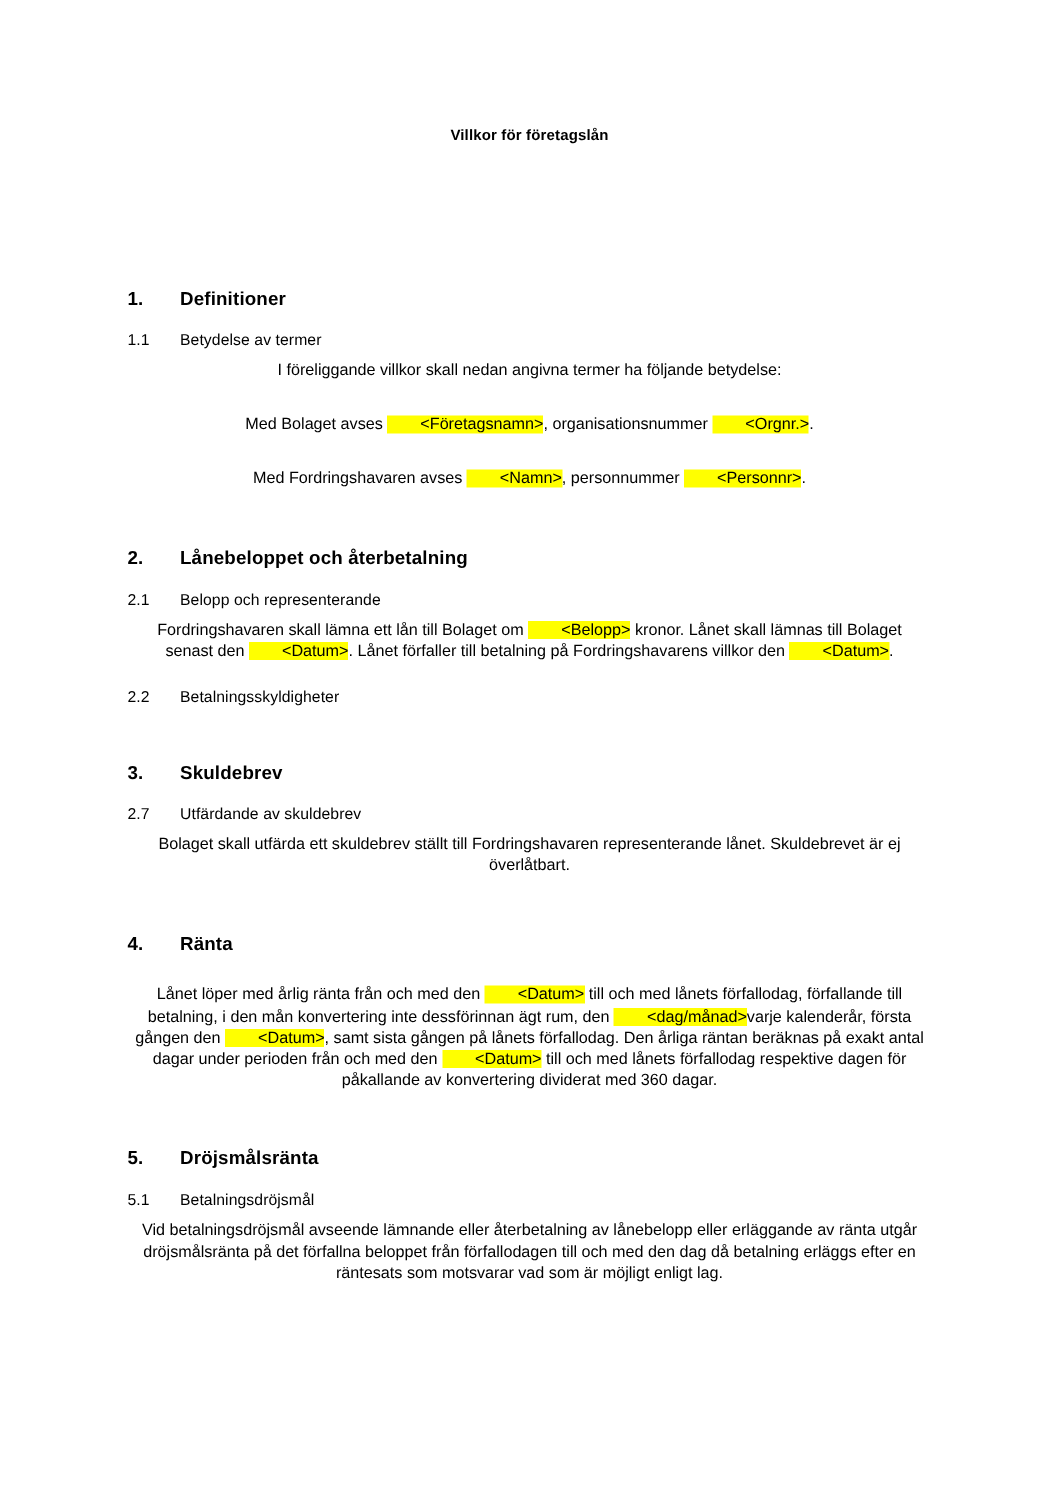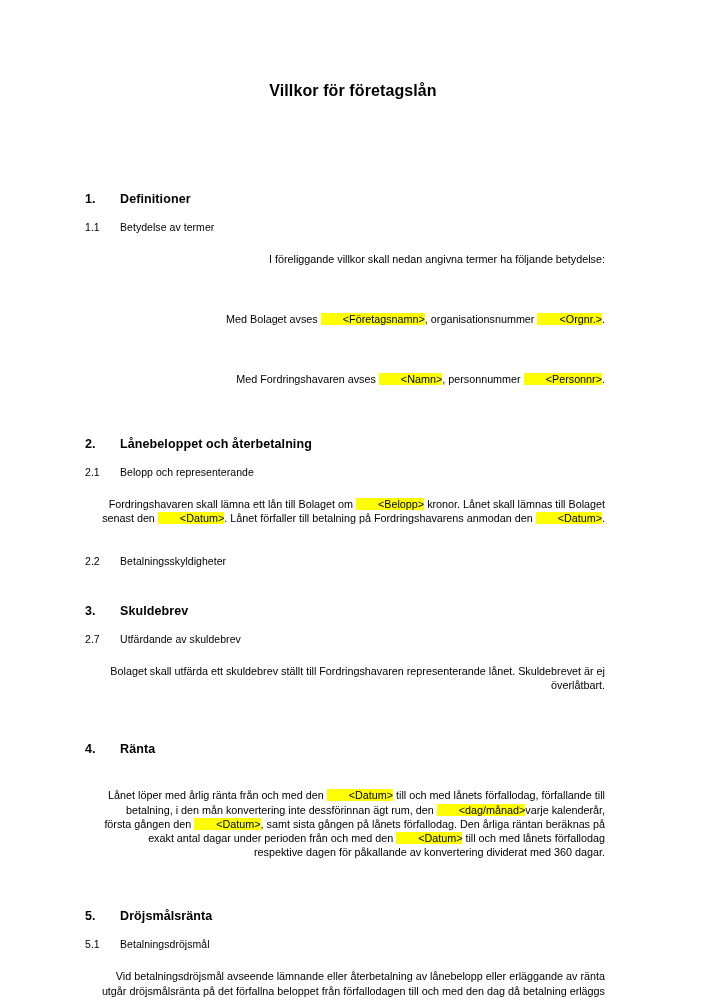"Villkor för företagslån" .doc-title { font-size: 16px -> 10px }
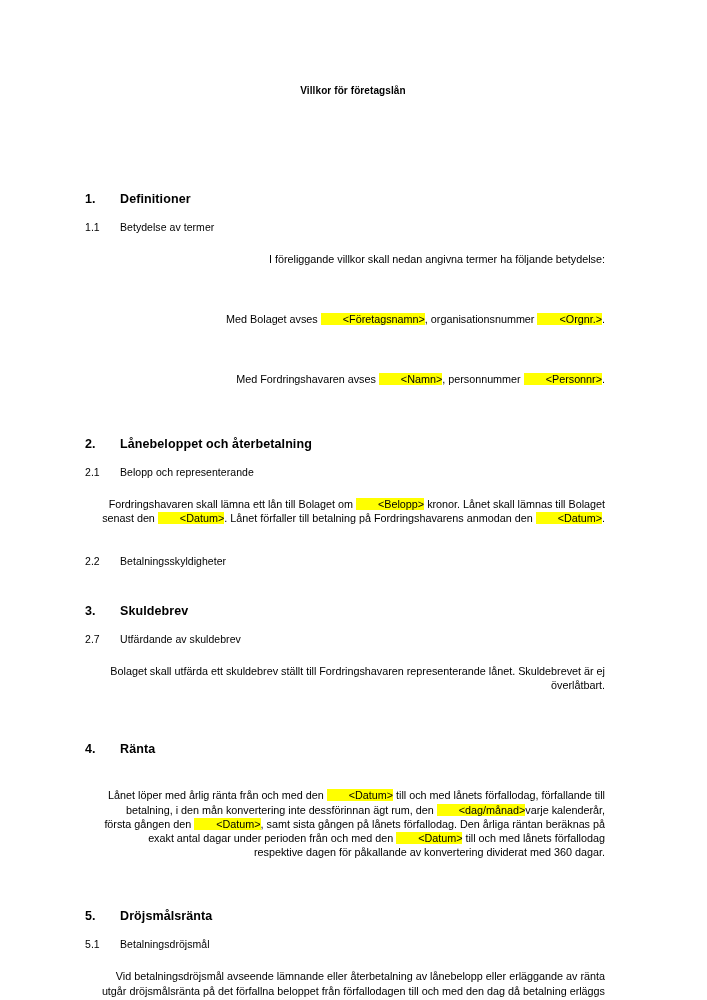"I föreliggande villkor skall nedan" p.body { margin: 16px -> 4px; text-align: right -> center }
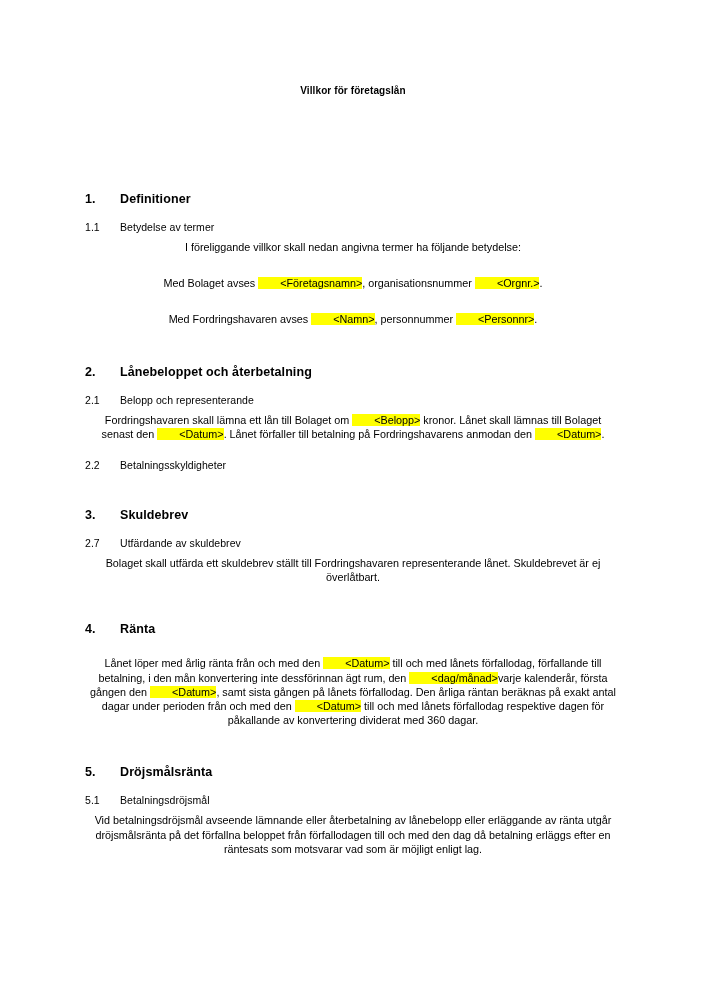". Lånet förfaller till betalning" span { text: anmodan -> villkor }
